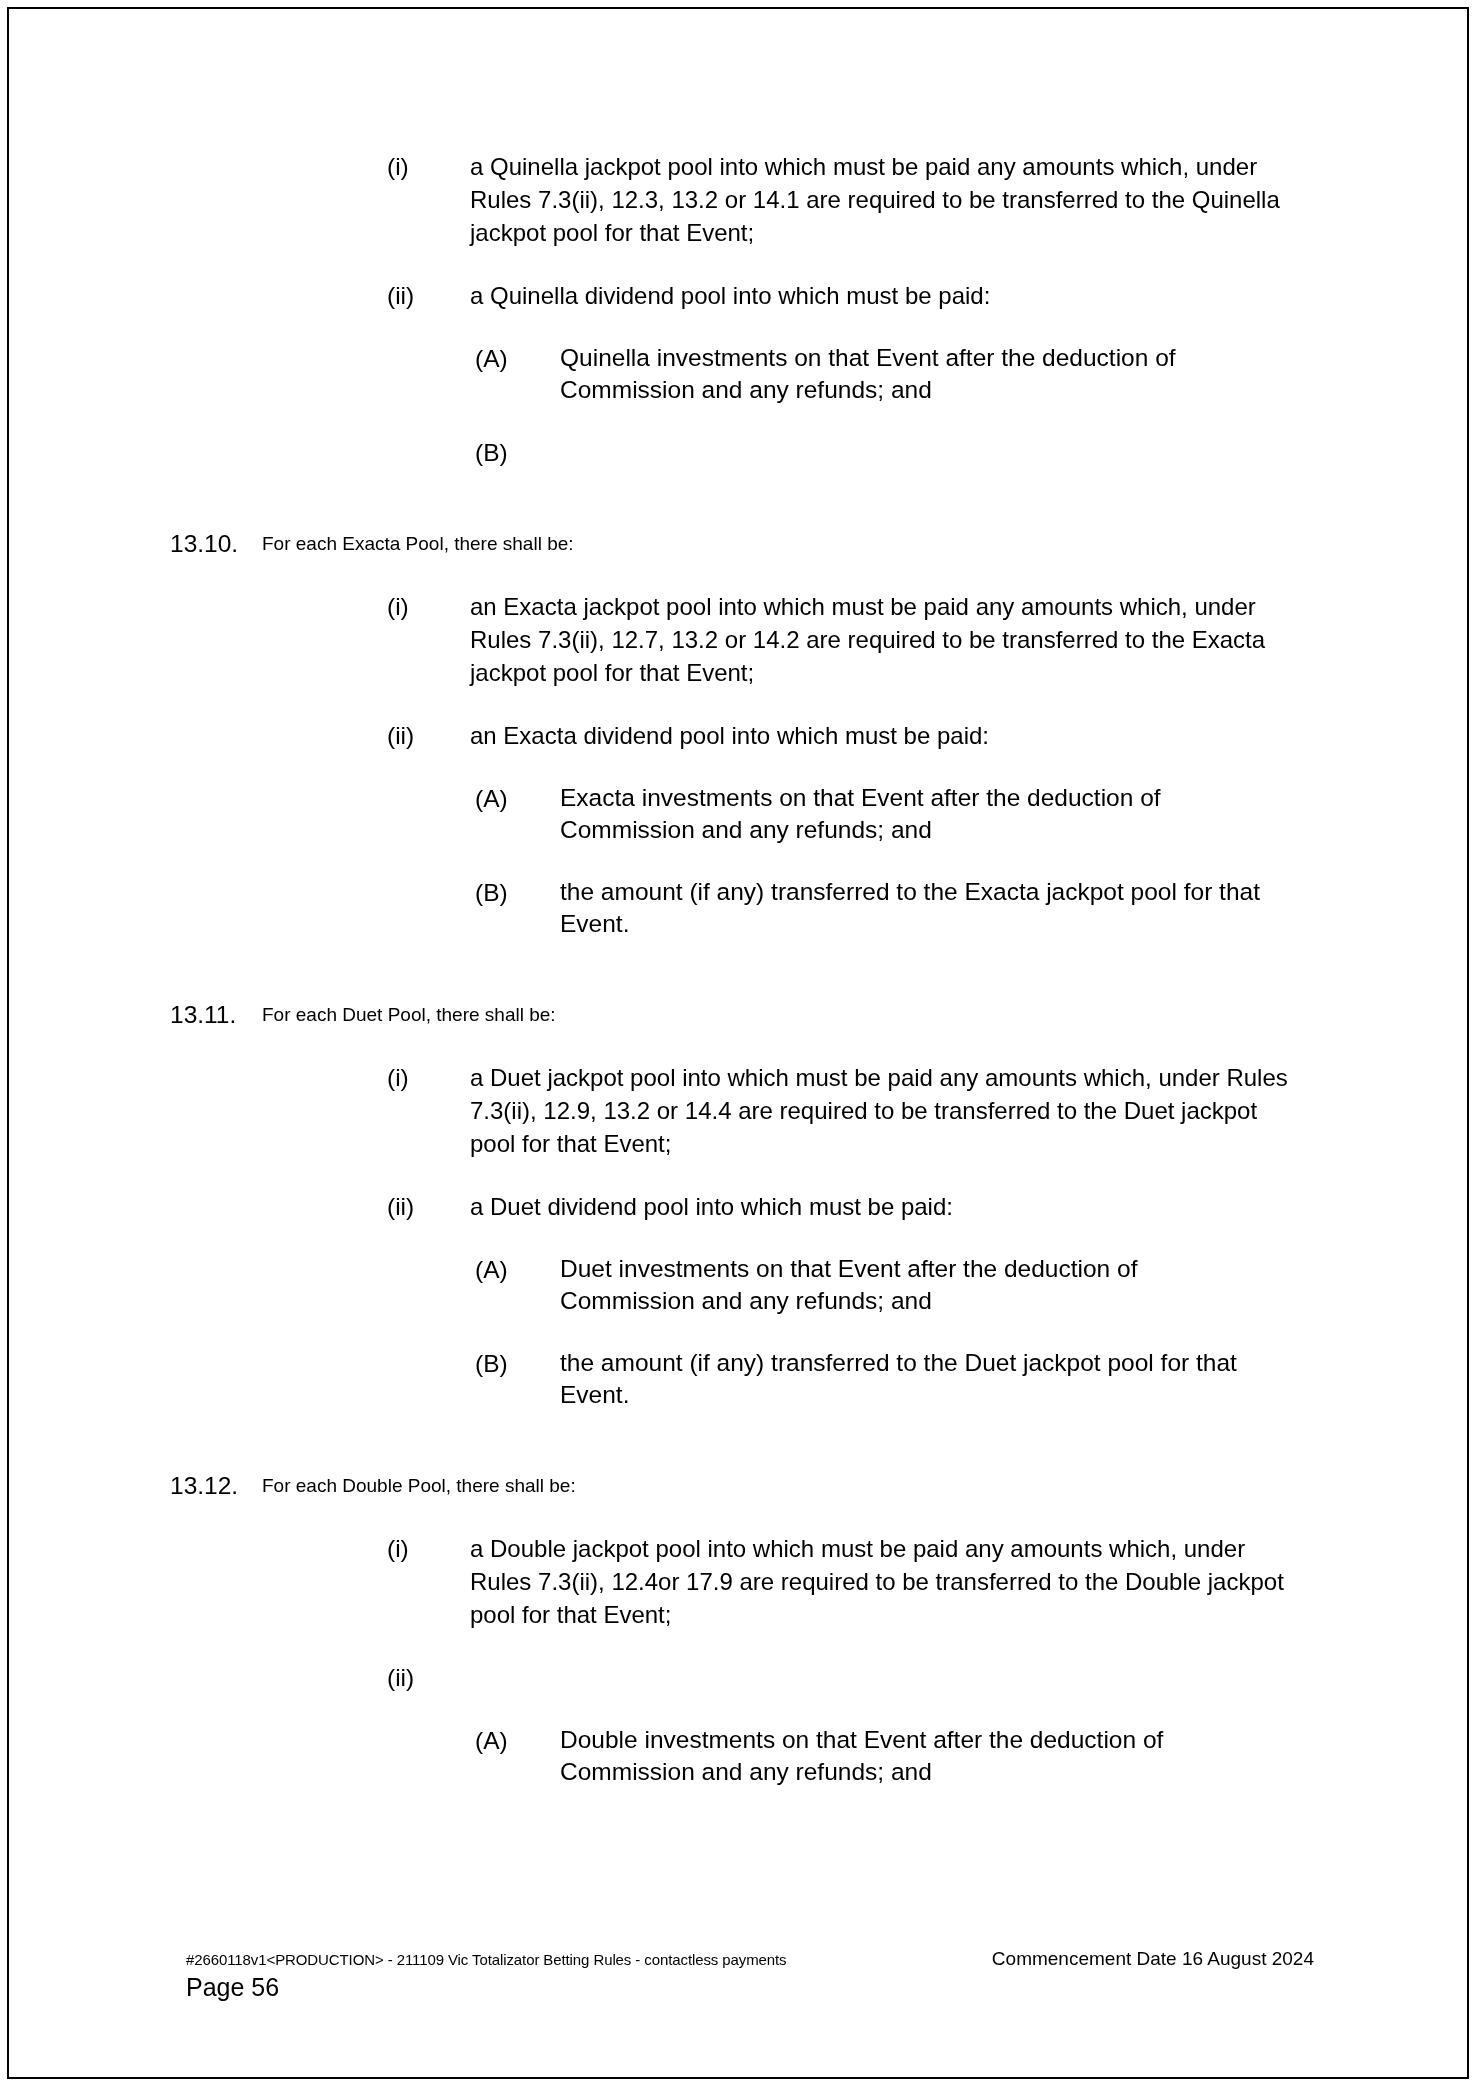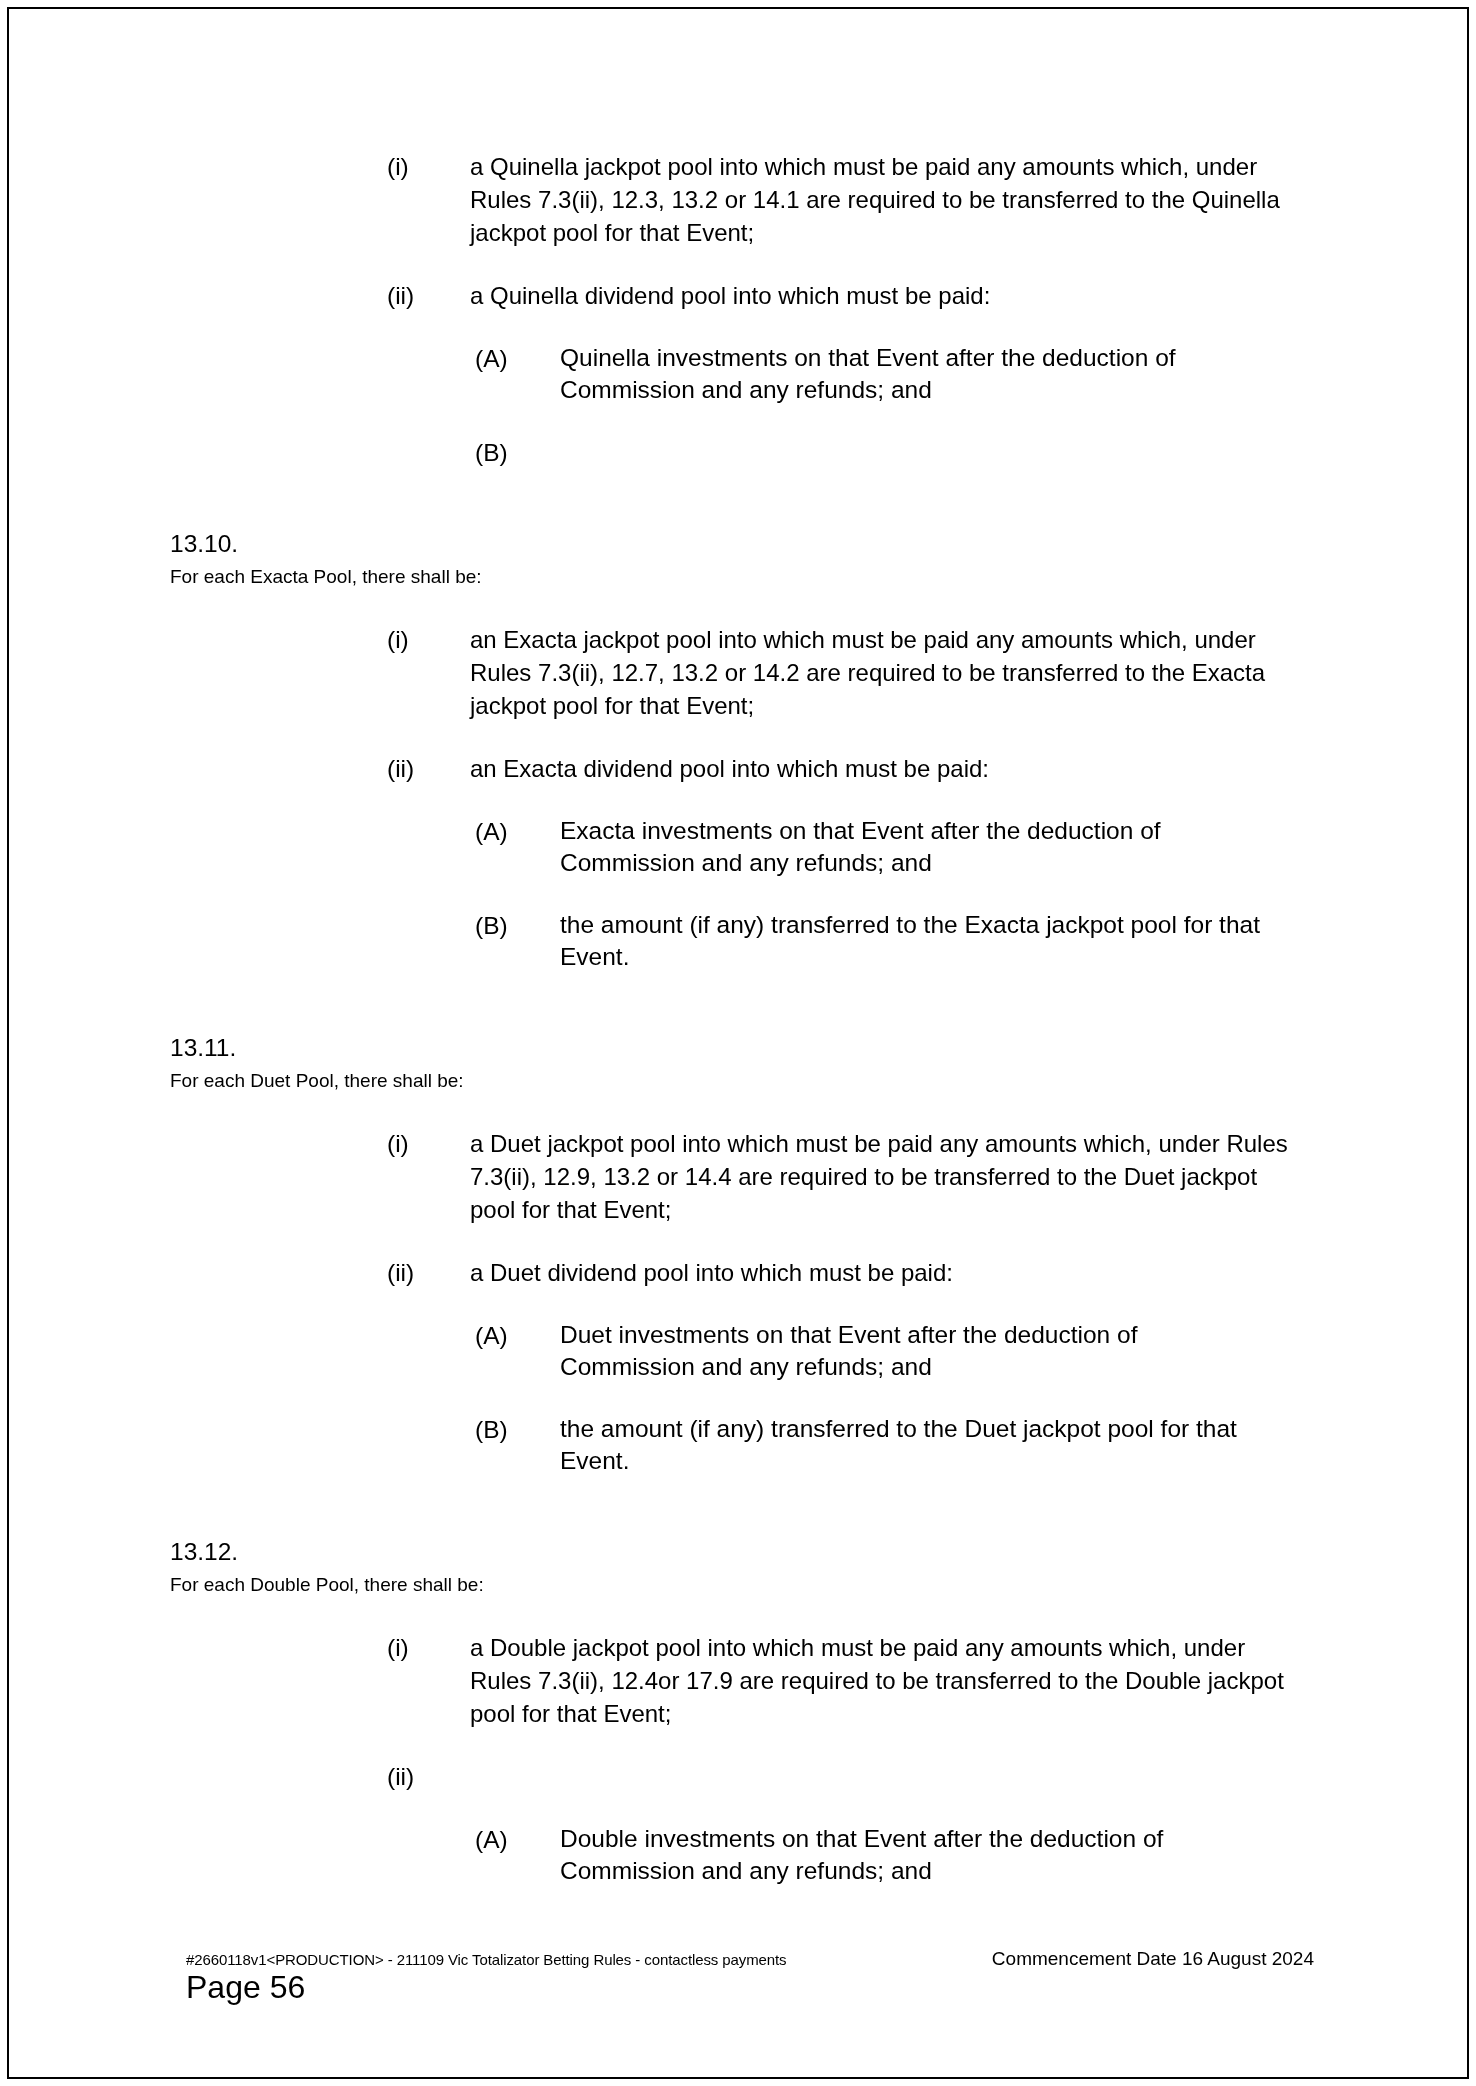"13.10." .rule-block { align-items: flex-start -> center; flex-direction: column -> none }
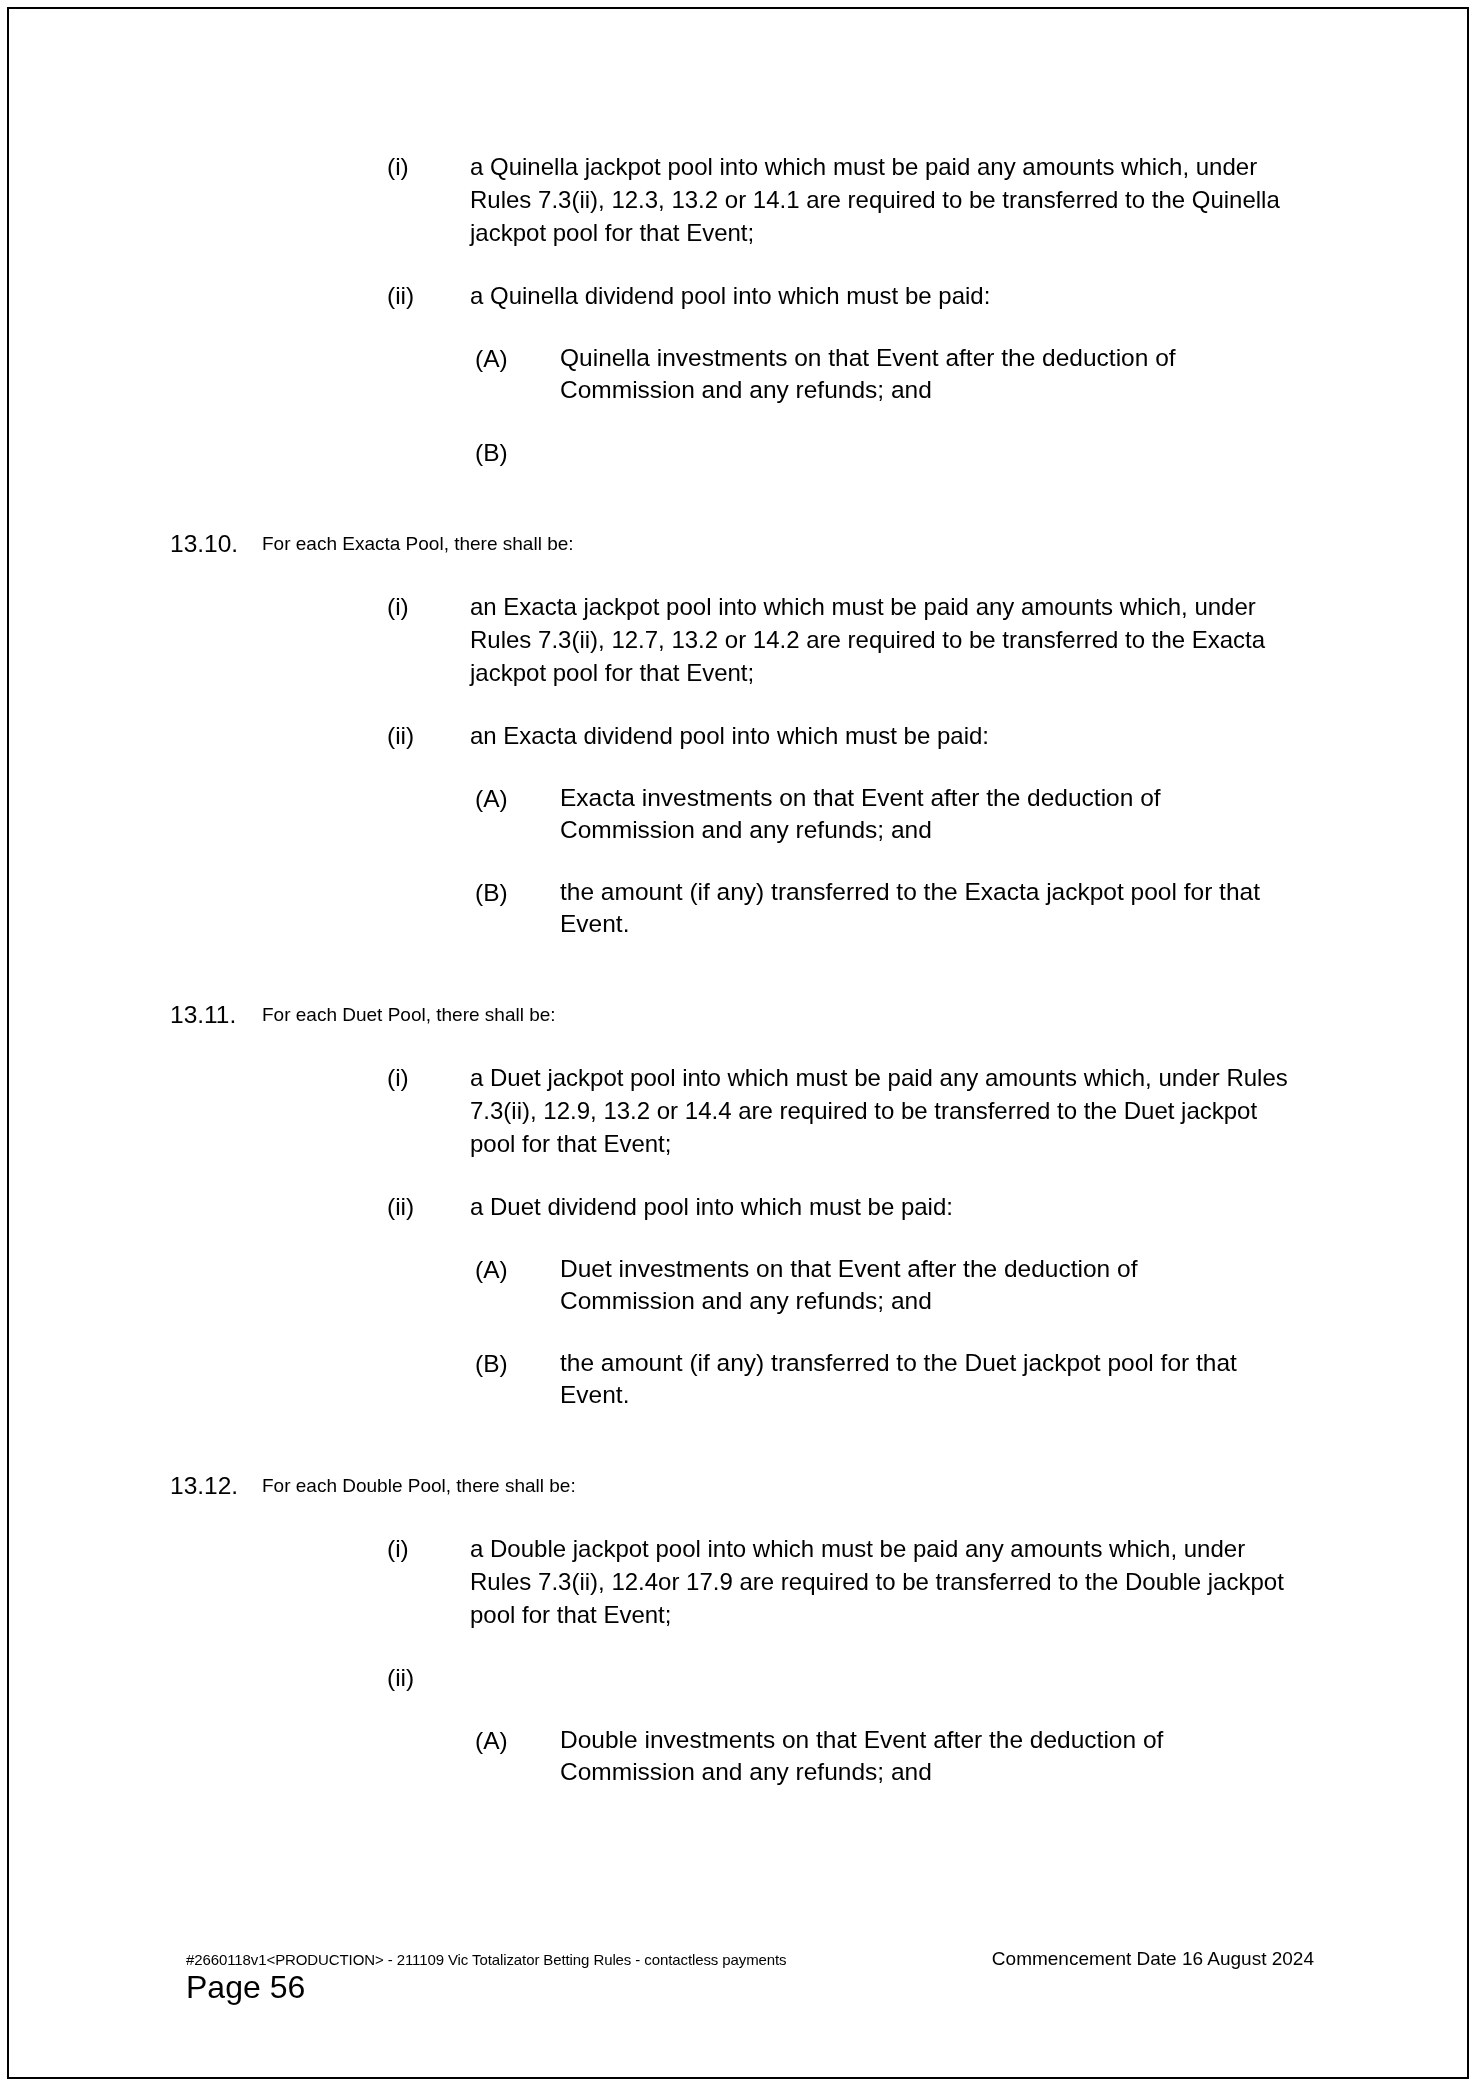"Page 56" .footer-page { font-size: 32px -> 25px }
